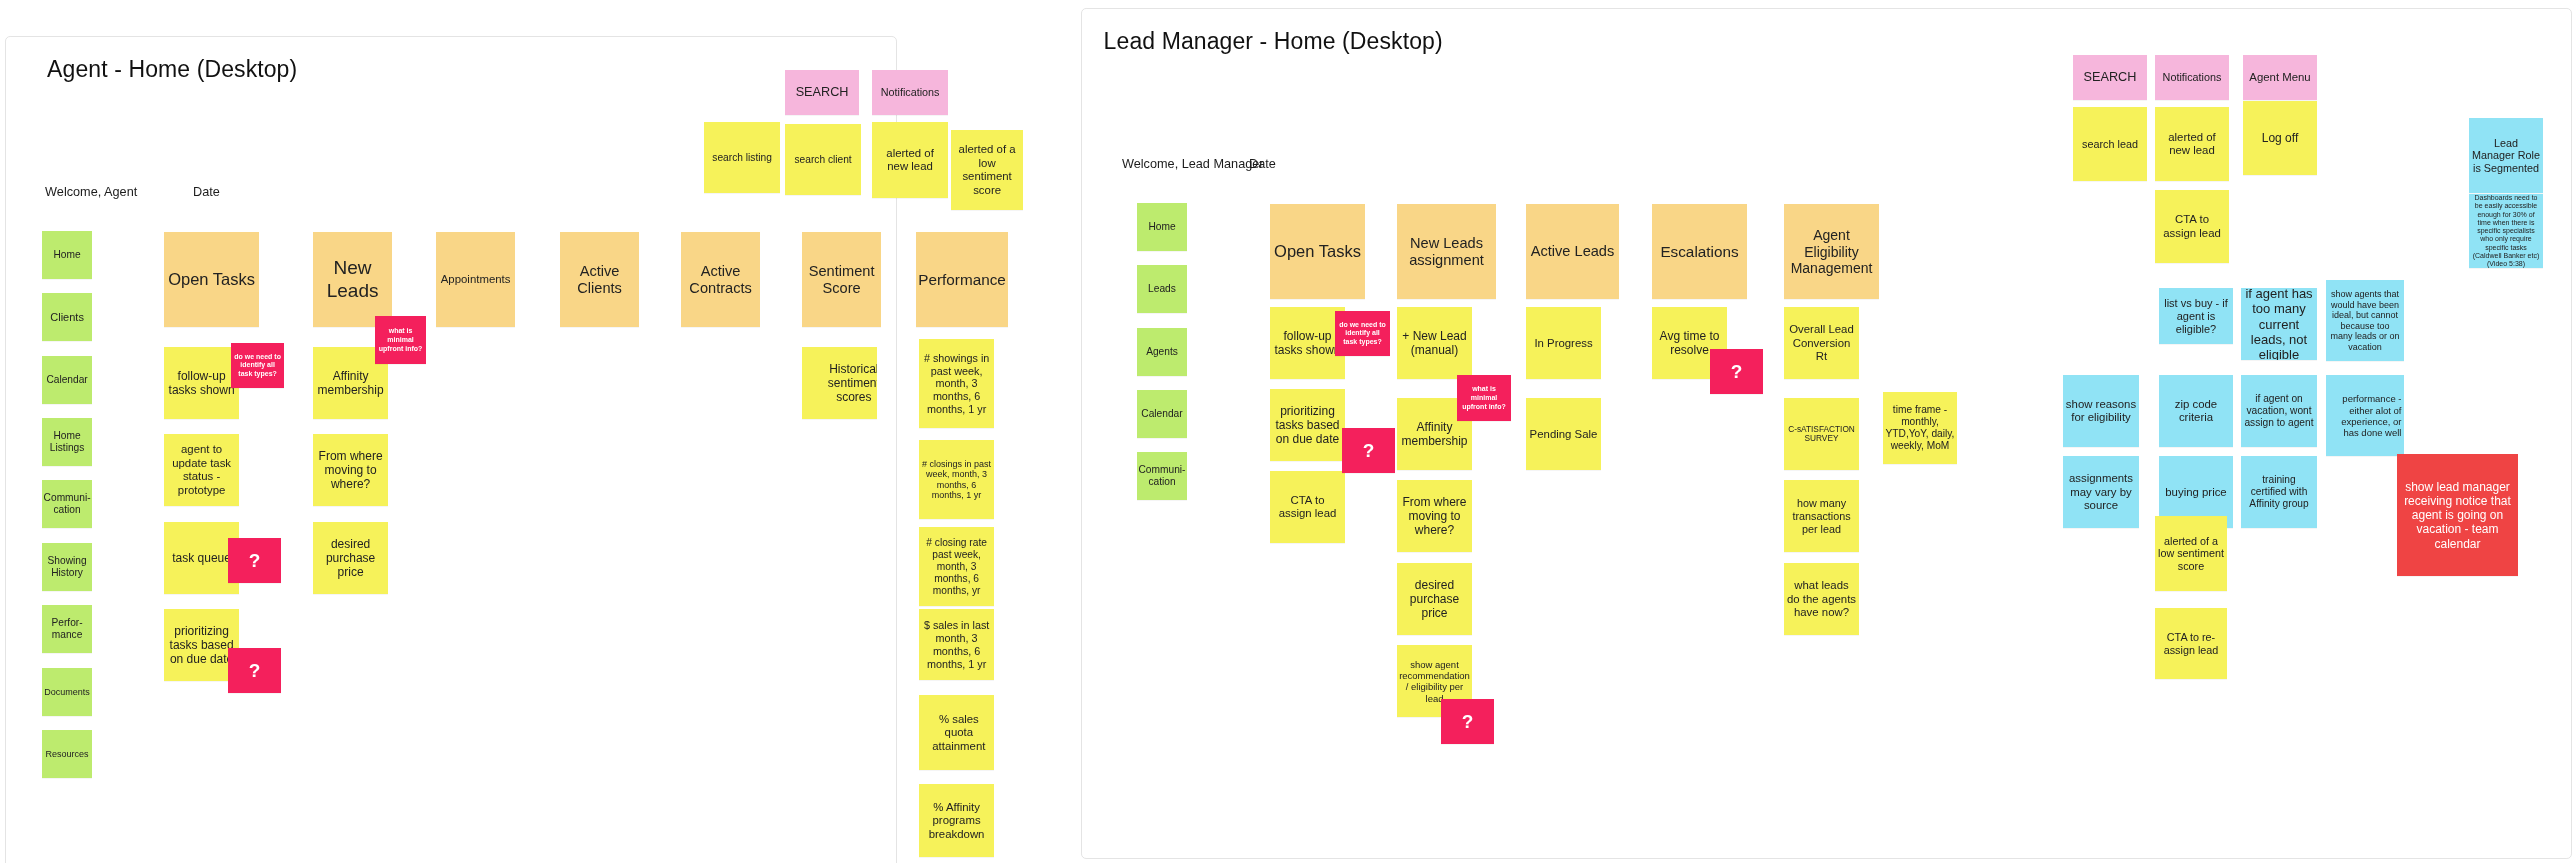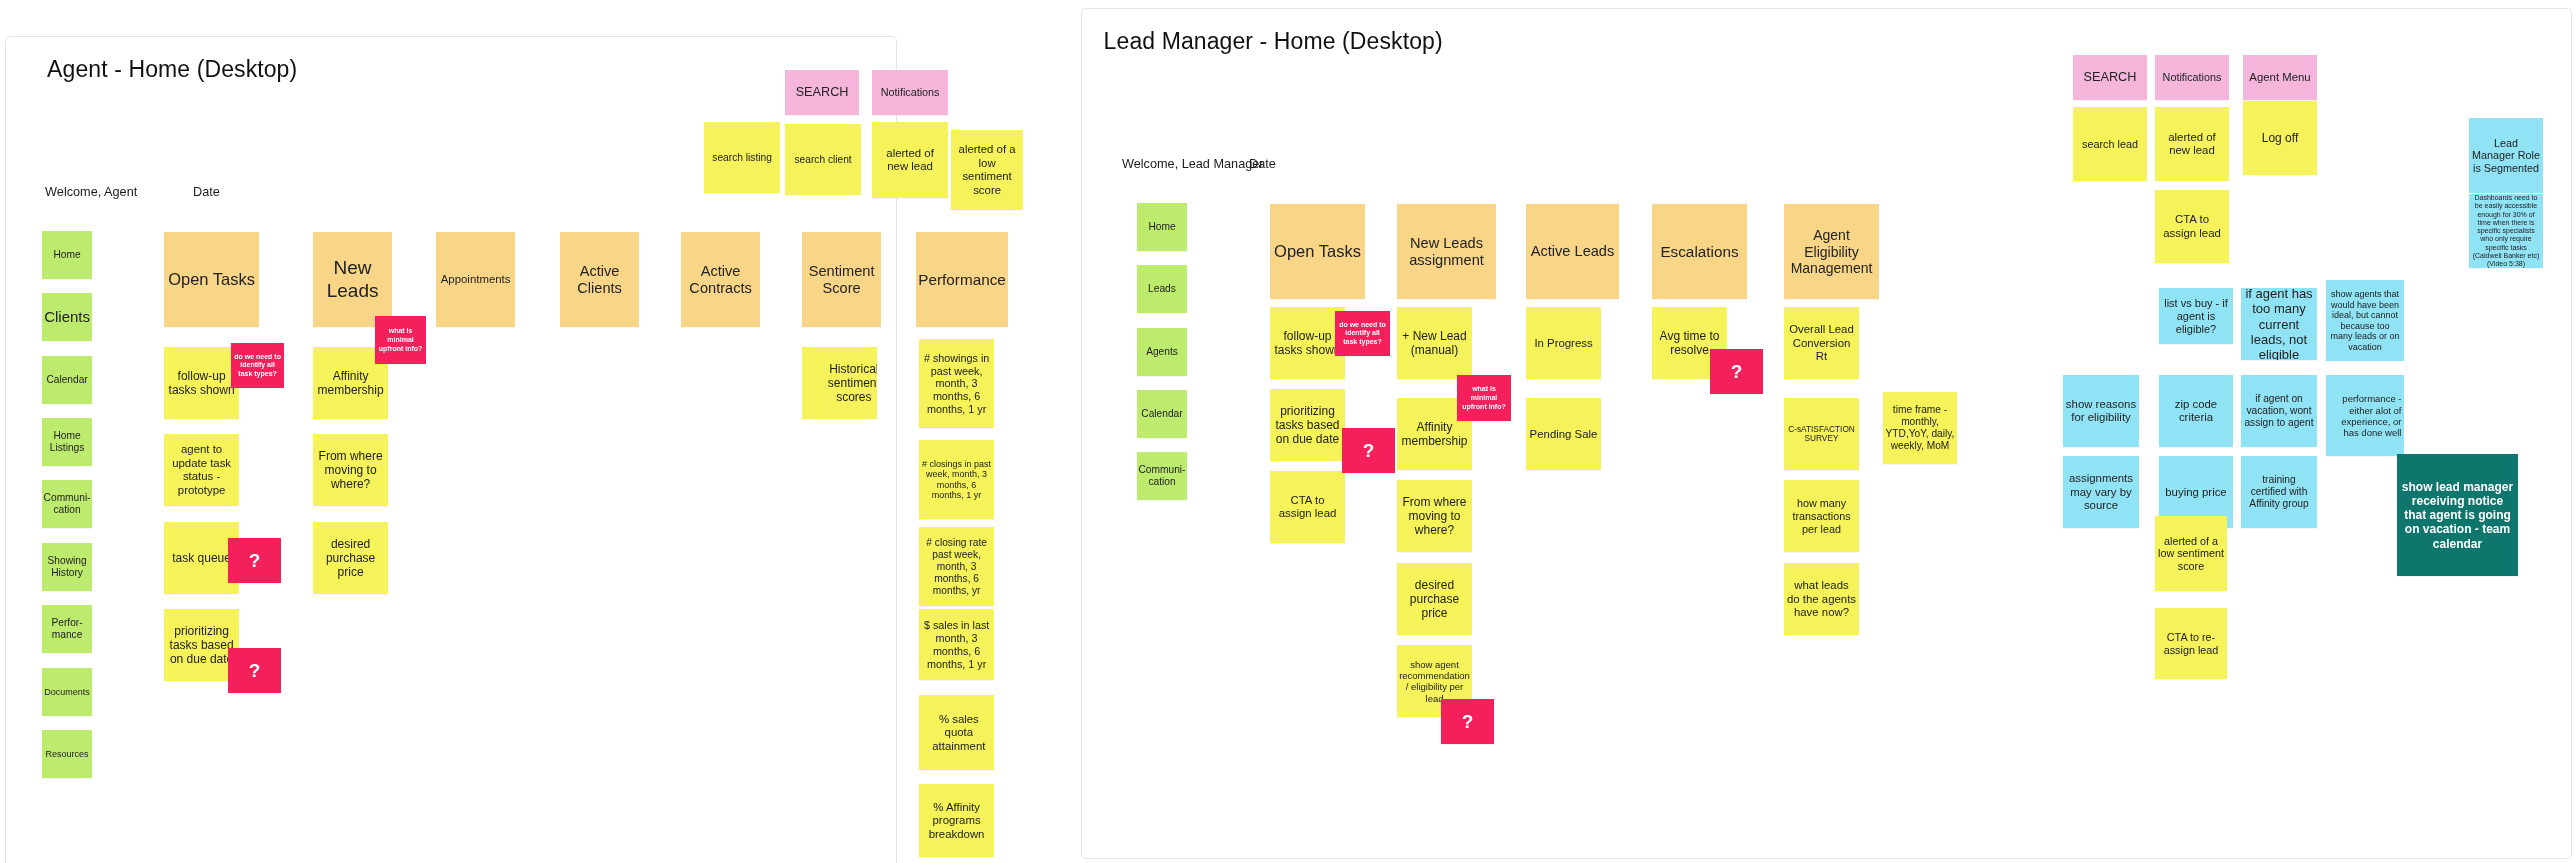"Clients" div.note { font-size: 15px -> 11px }
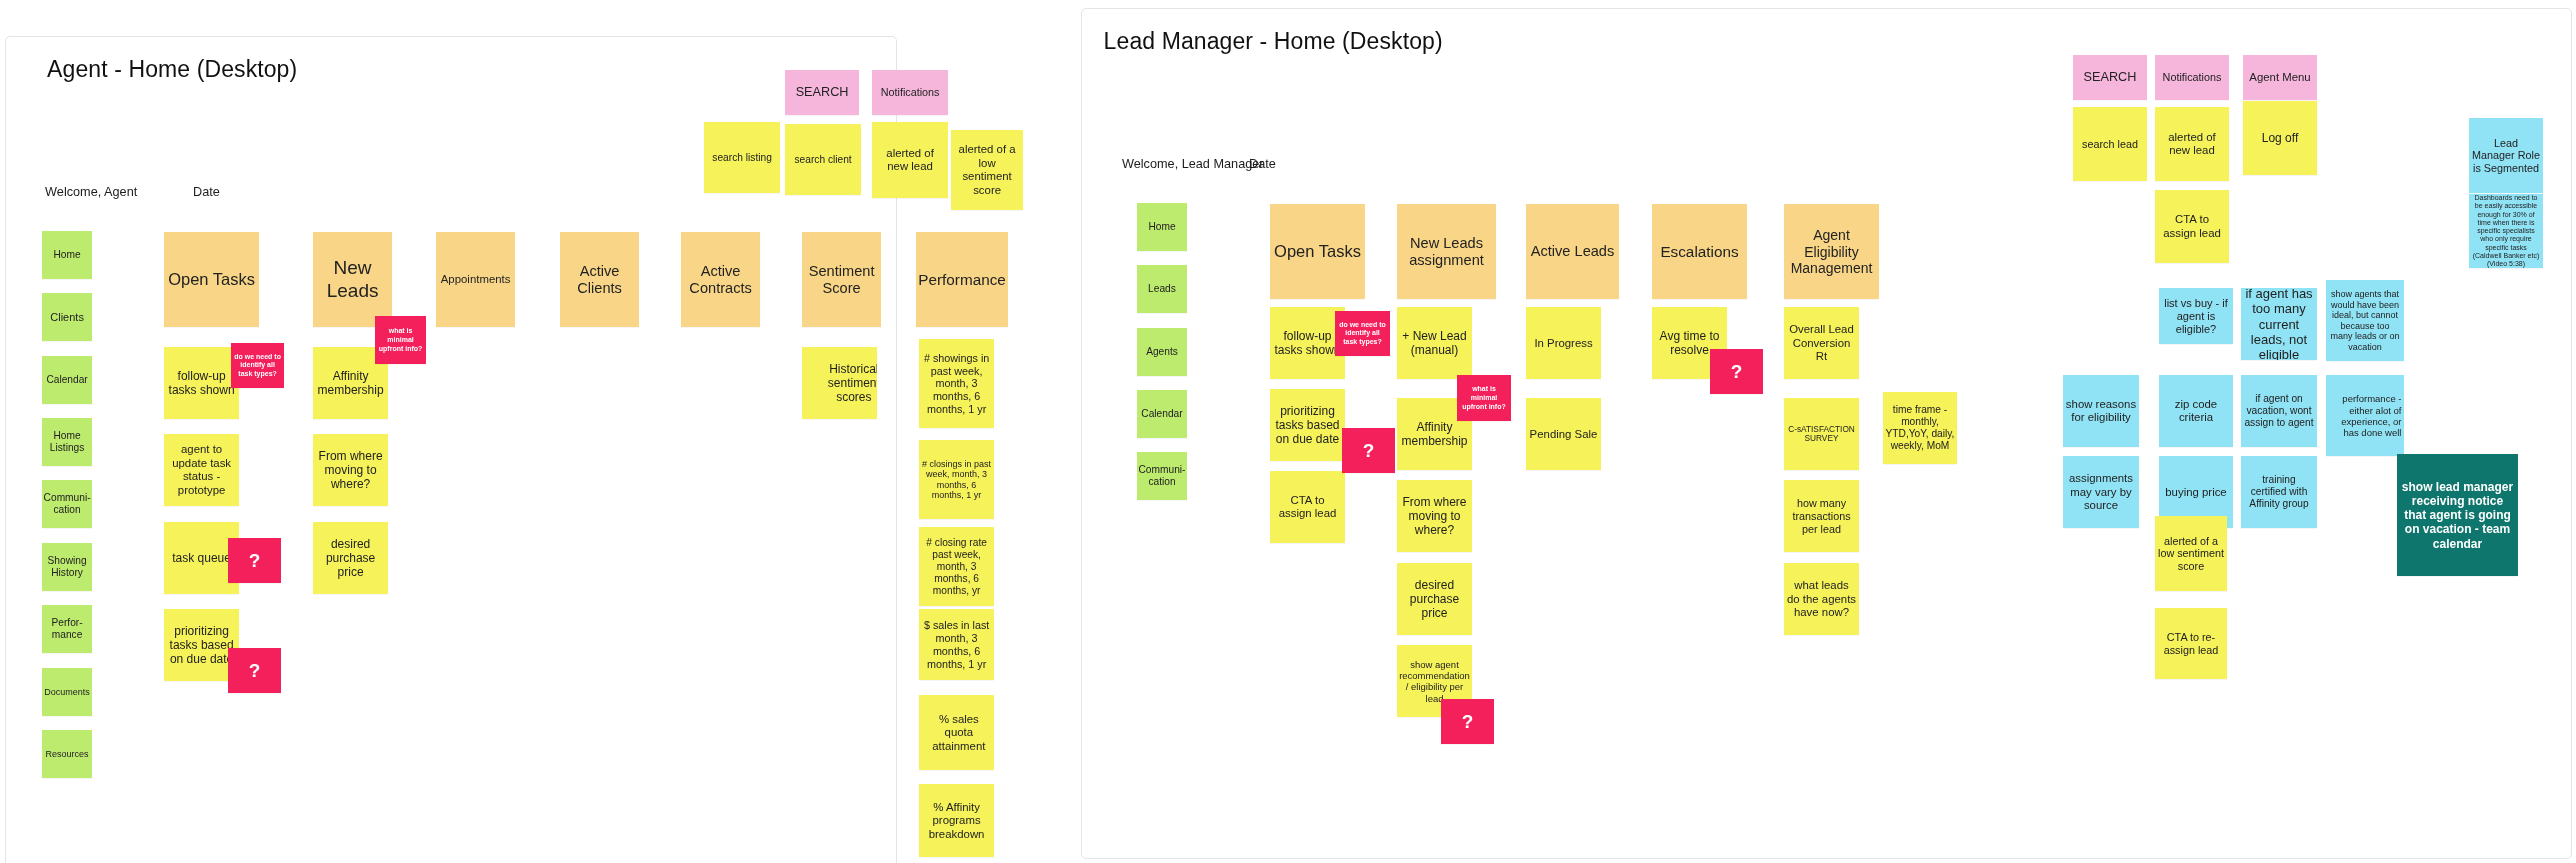"show lead manager receiving notice" .note--red { background: #0f766e -> #ef4444; font-weight: 700 -> 400 }
